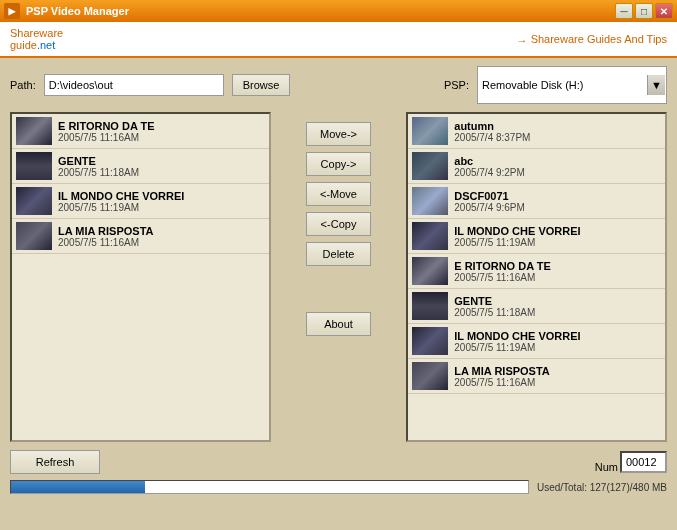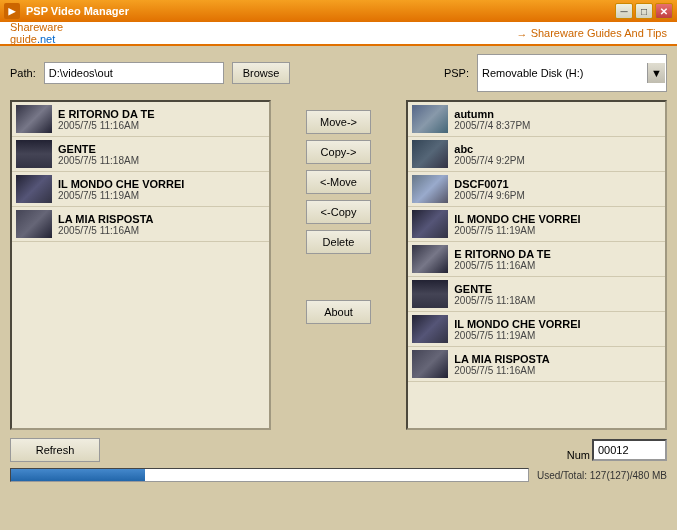"Shareware" .logo-bar { height: 24px -> 36px }
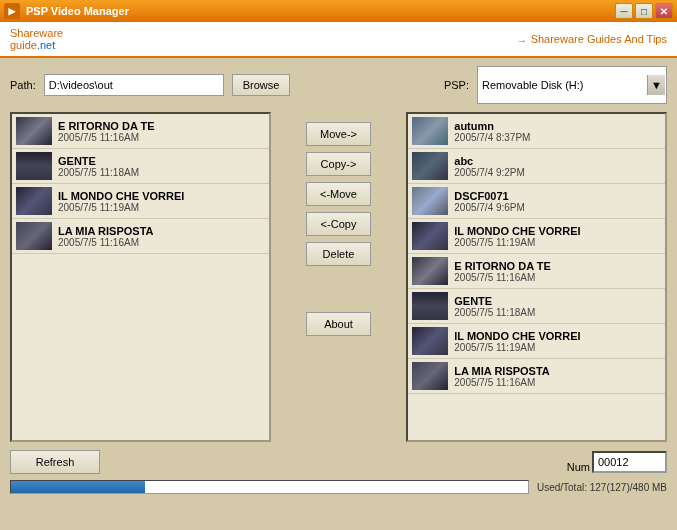"00012" .num-input { width: 75px -> 47px }
